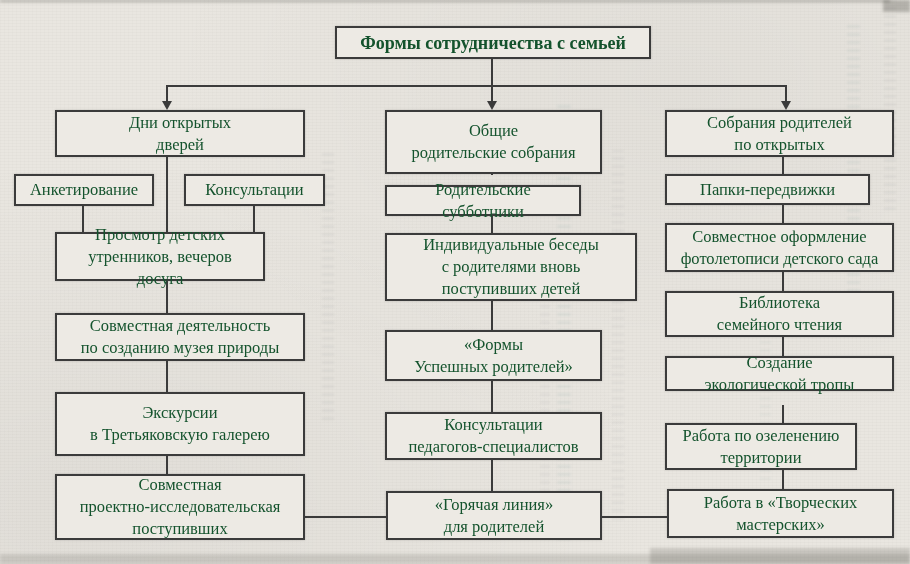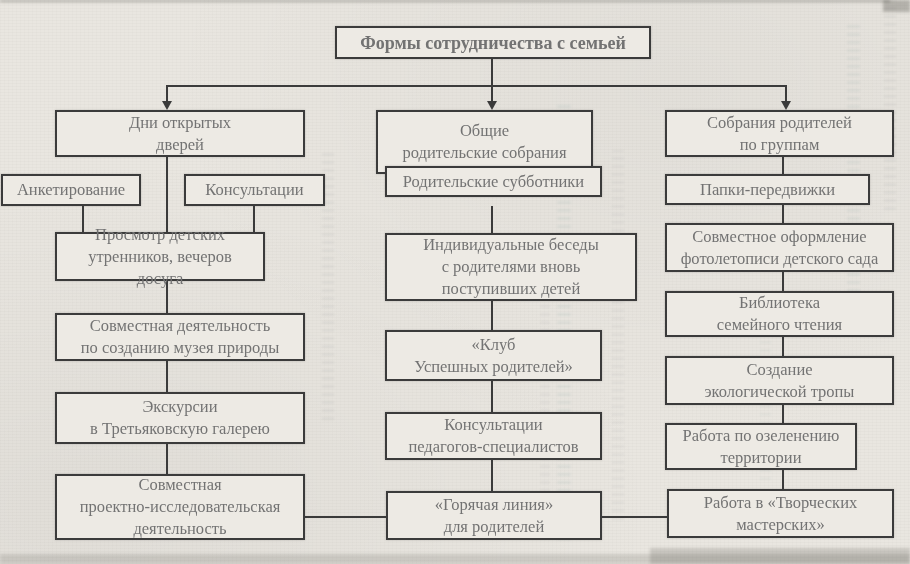"Формы сотрудничества с семьей" .node { color: #737373 -> #14532d }
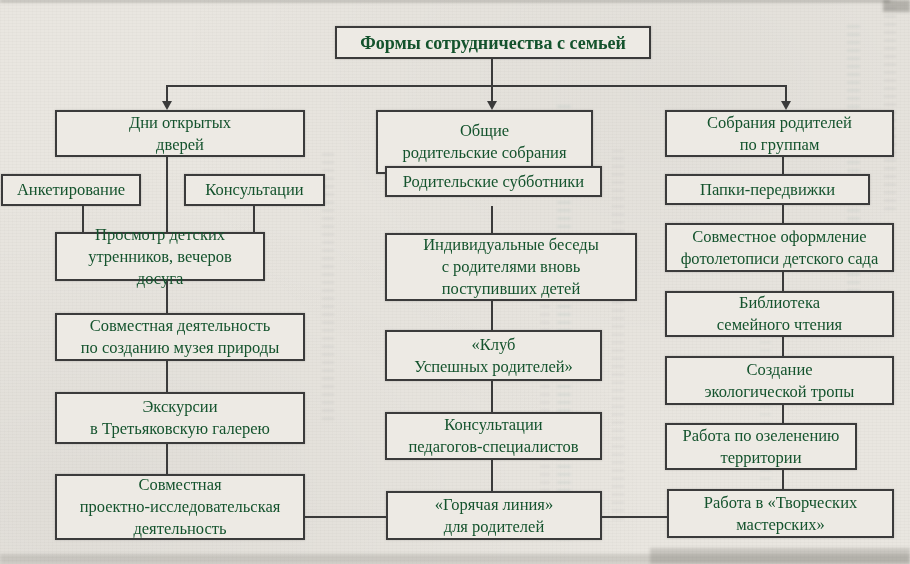"Общие" div.node { left: 376px -> 385px }
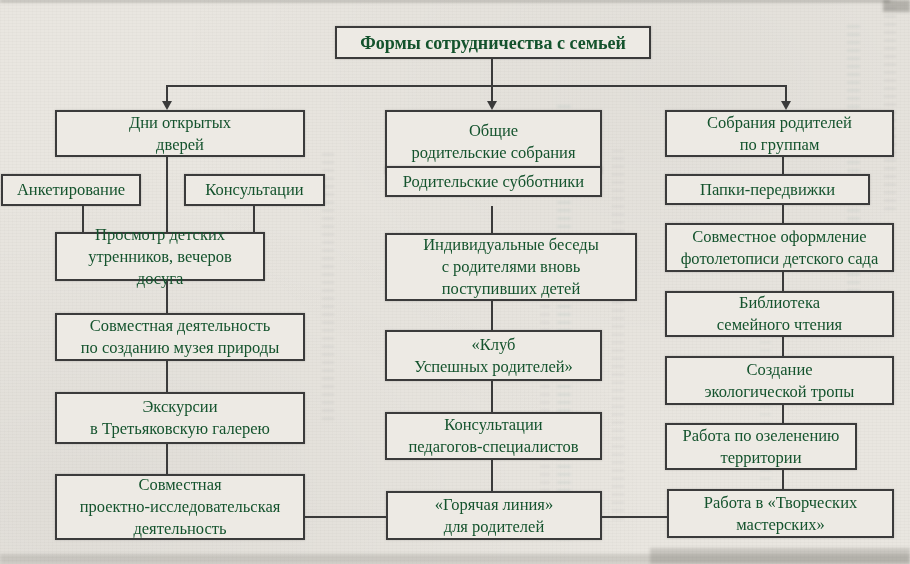"Собрания родителей" div.node { text: группам -> открытых }
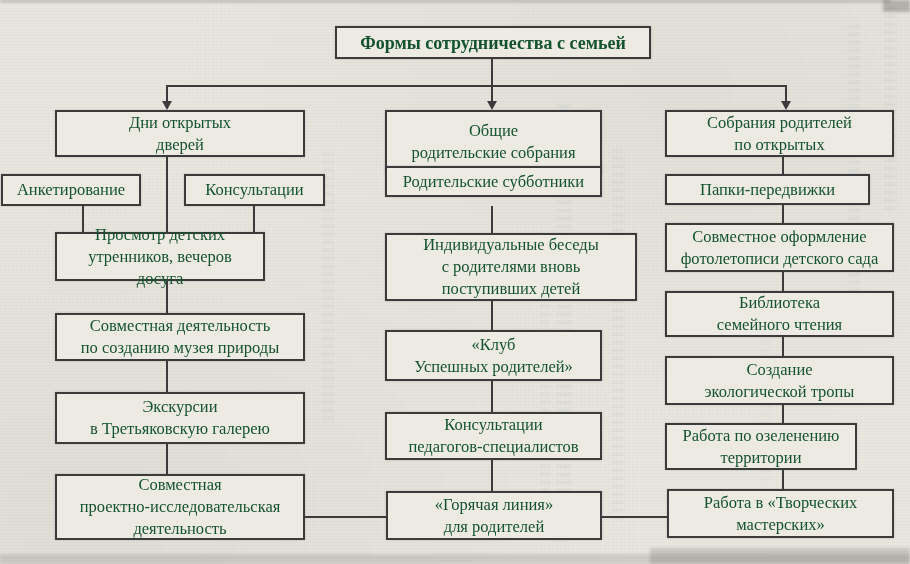"Анкетирование" div.node { left: 1px -> 14px }
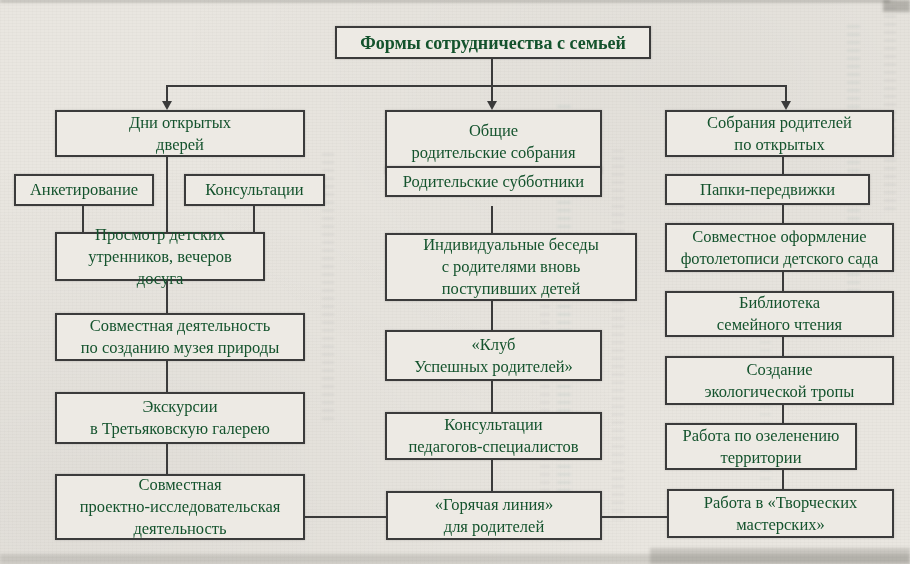"Родительские субботники" div.node { top: 166px -> 185px; width: 217px -> 196px }
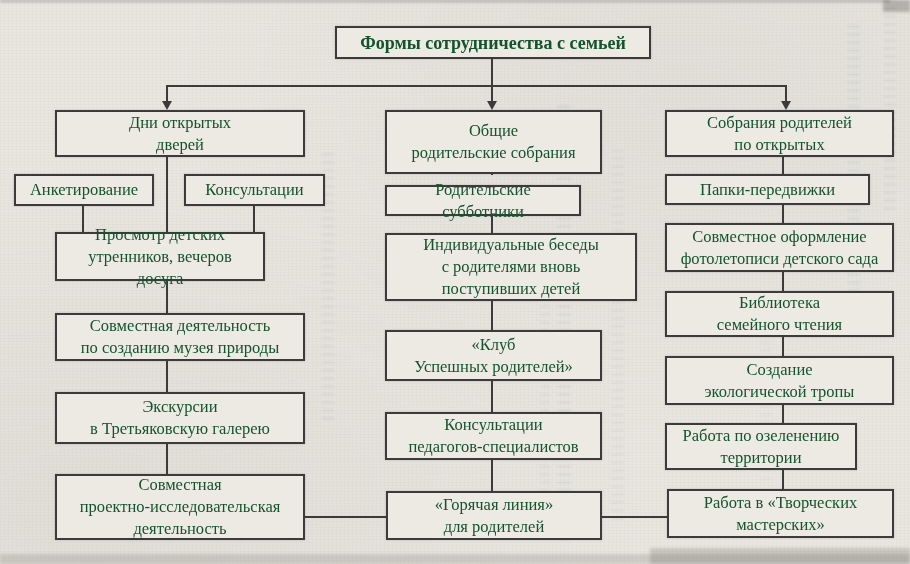"«Клуб" div.node { text: Клуб -> Формы }
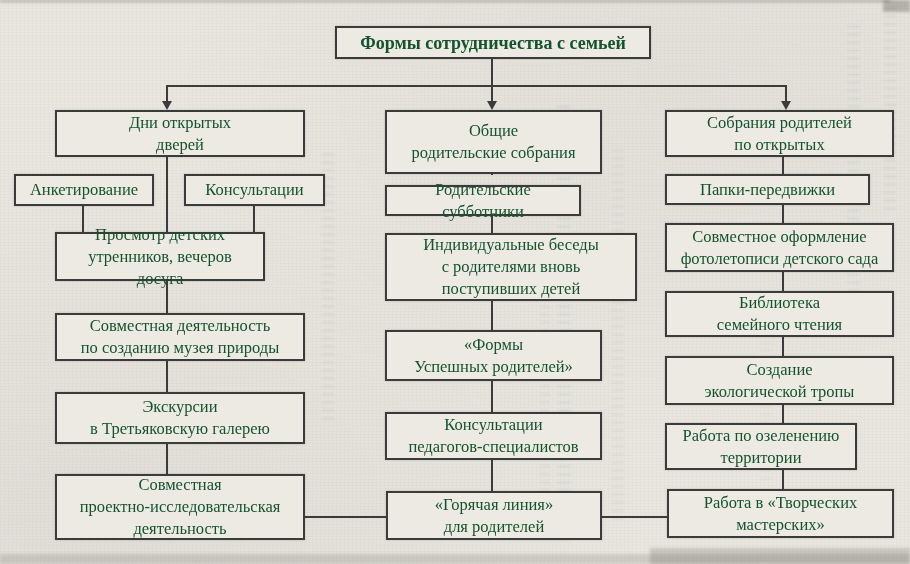"Создание" div.node { height: 49px -> 35px }
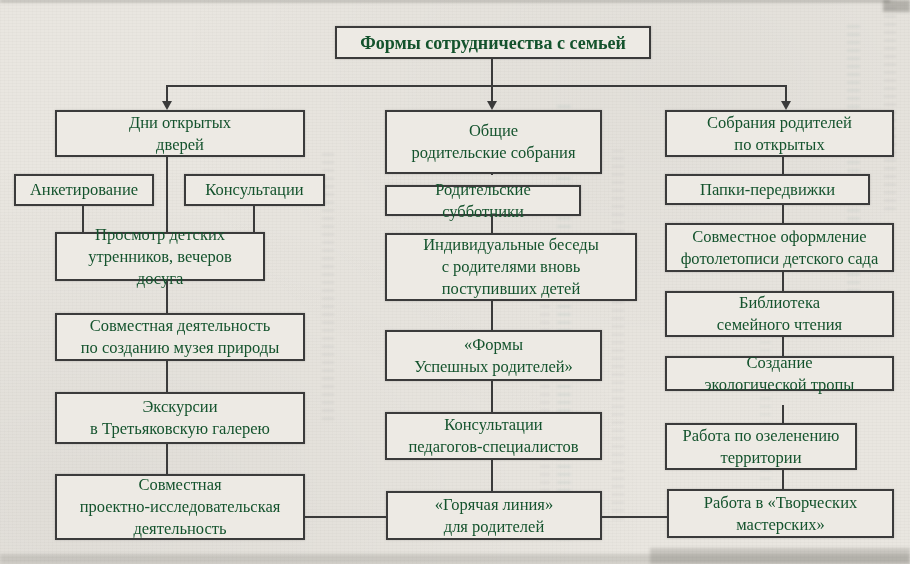"Экскурсии" div.node { height: 52px -> 64px }
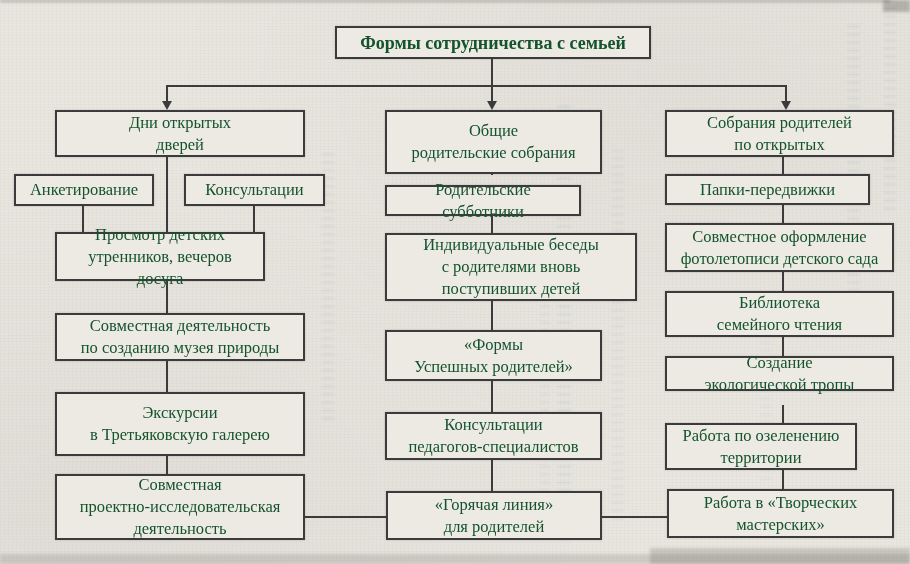"Совместная" div.node { text: деятельность -> поступивших }
